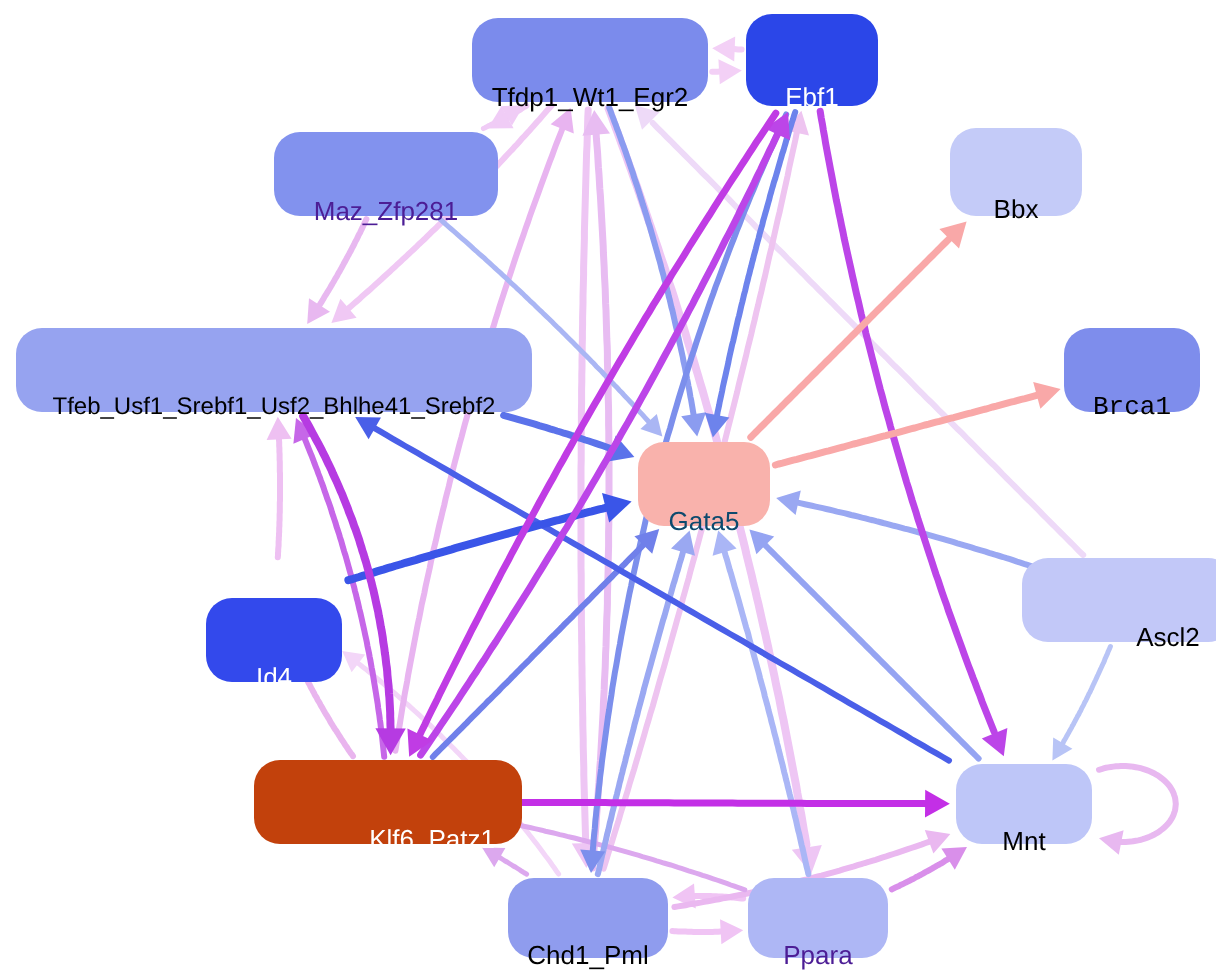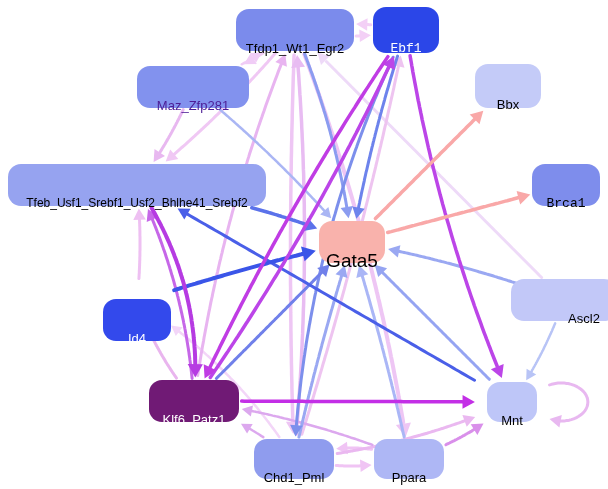"Ebf1" div.node { font-family: Liberation Mono, monospace -> none }
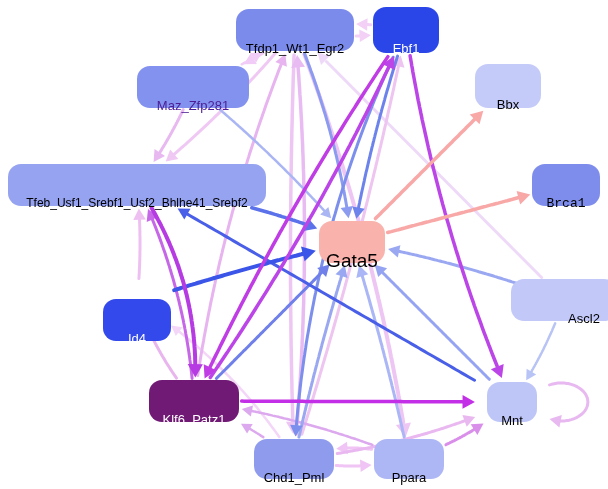"Gata5" div.node { color: #000000 -> #0c4a6e; font-size: 19px -> 13px }
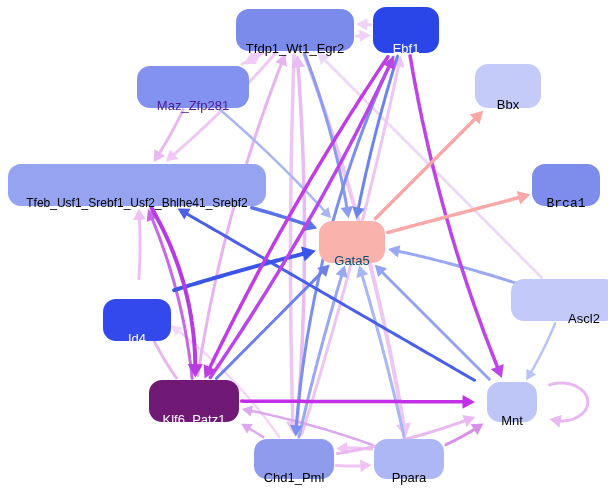"Klf6_Patz1" div.node { background: #701a75 -> #c2410c; padding-left: none -> 44px }
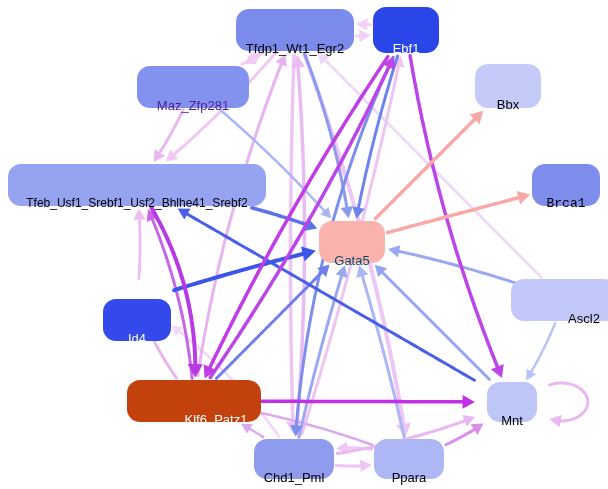"Mnt" div.node { width: 50px -> 68px }
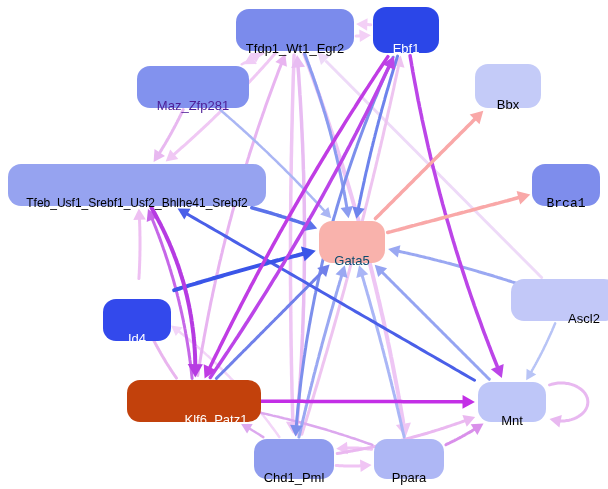"Ppara" div.node { color: #000000 -> #4c1d95 }
